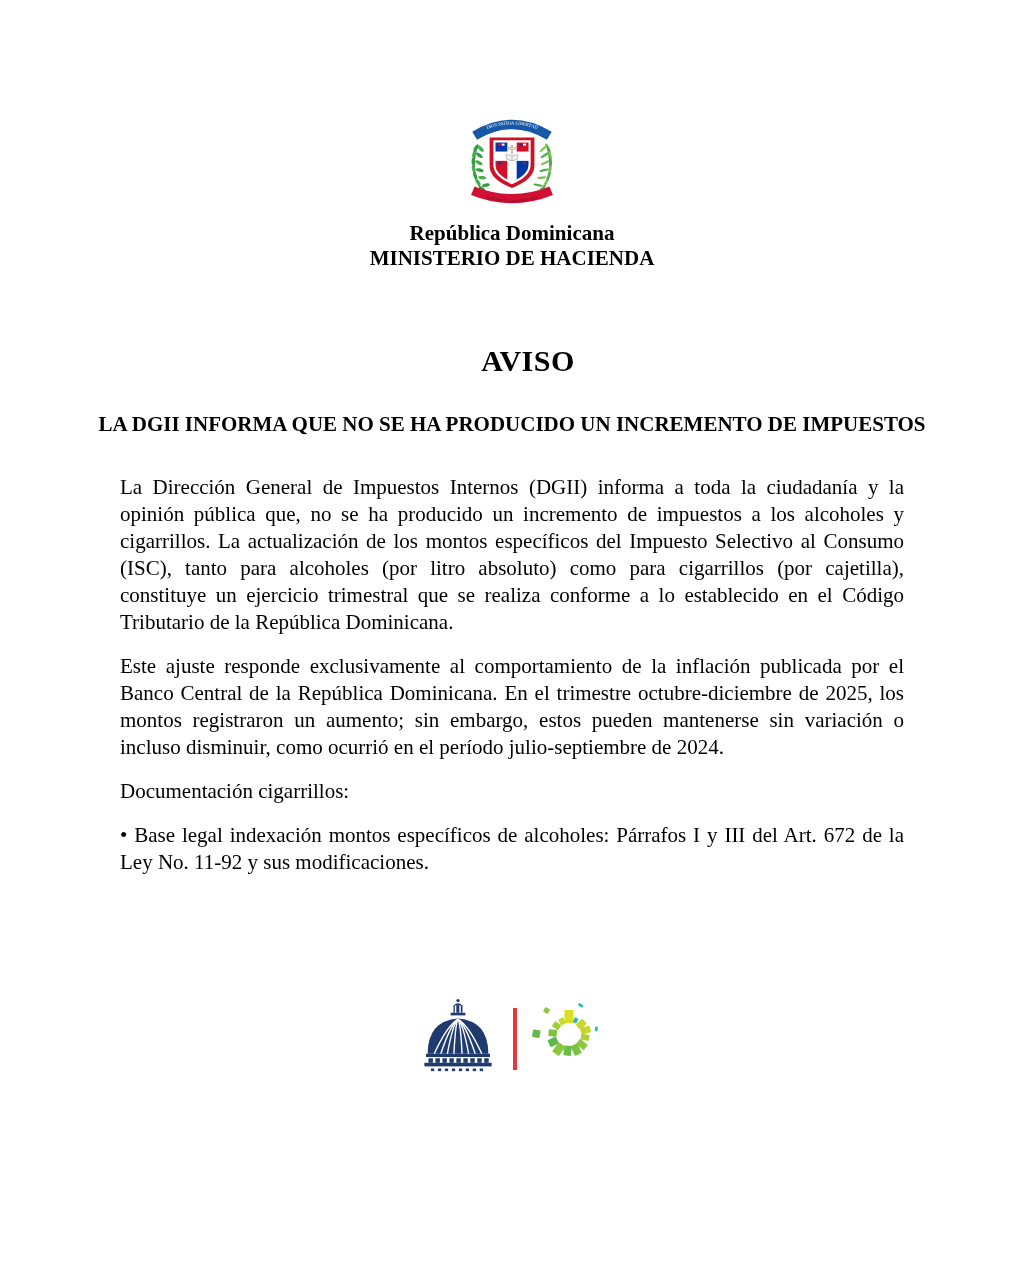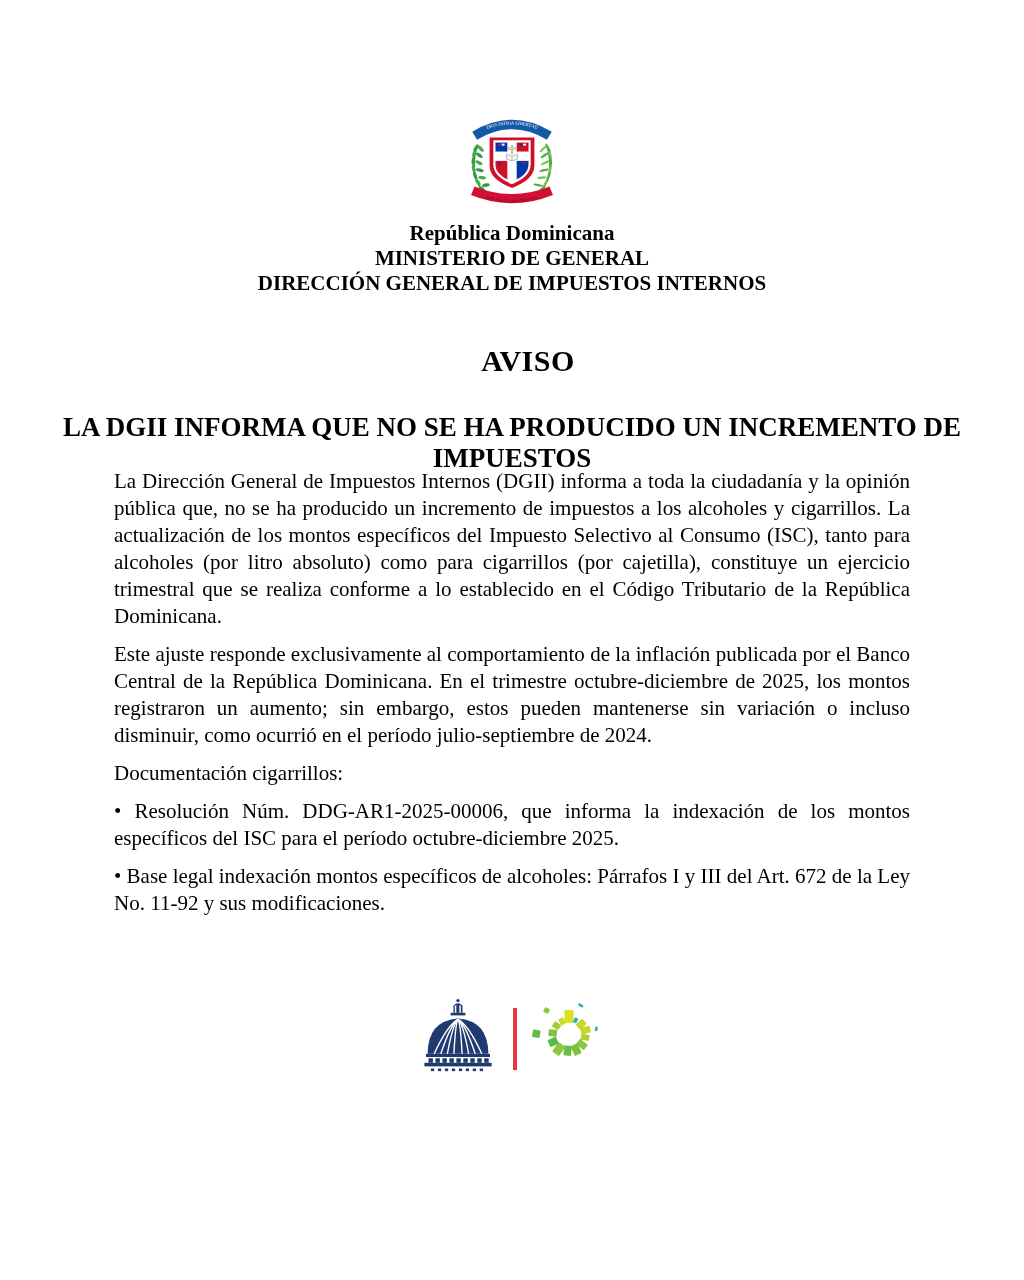"MINISTERIO DE GENERAL" div.hline { text: GENERAL -> HACIENDA }
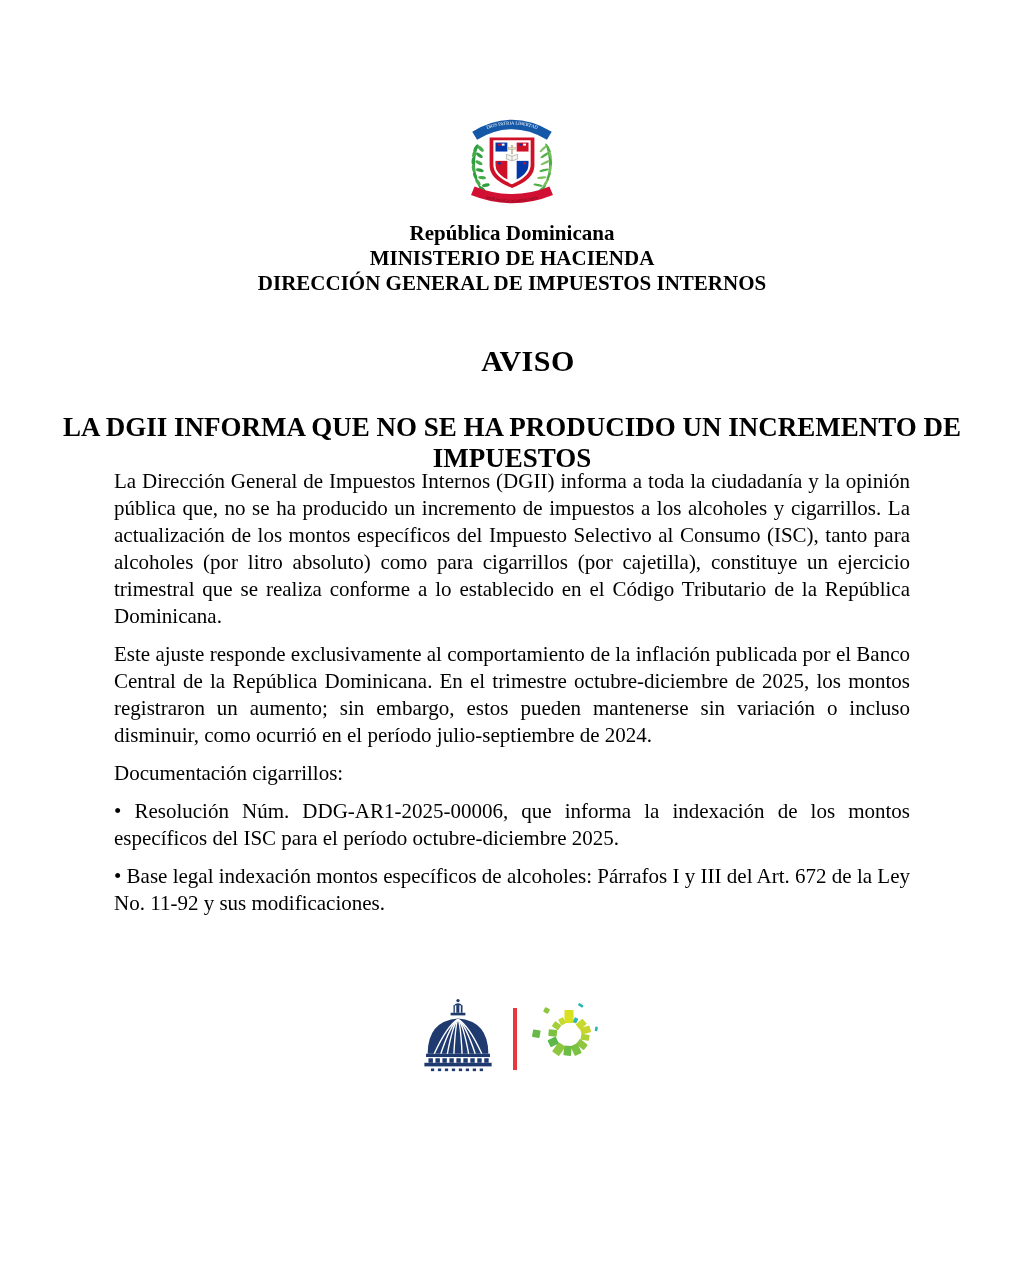"DIRECCIÓN GENERAL DE IMPUESTOS INTERNOS" div.hline { html: <div>DIRECCIÓN GENERAL DE IMPUESTOS INTERNOS</div> -> none }
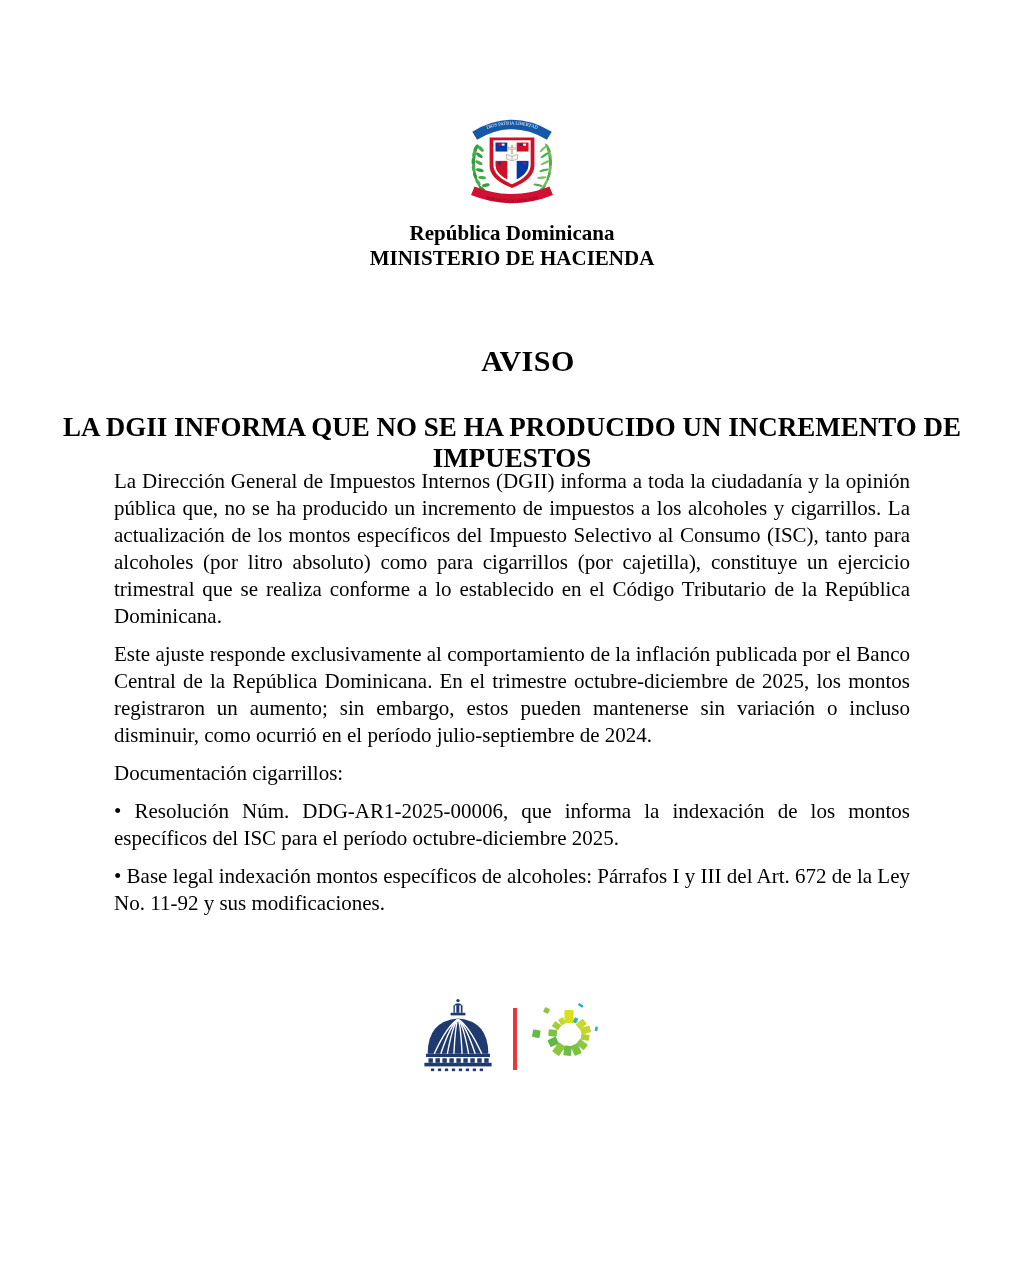"LA DGII INFORMA QUE NO" .headline { font-size: 27px -> 21px }
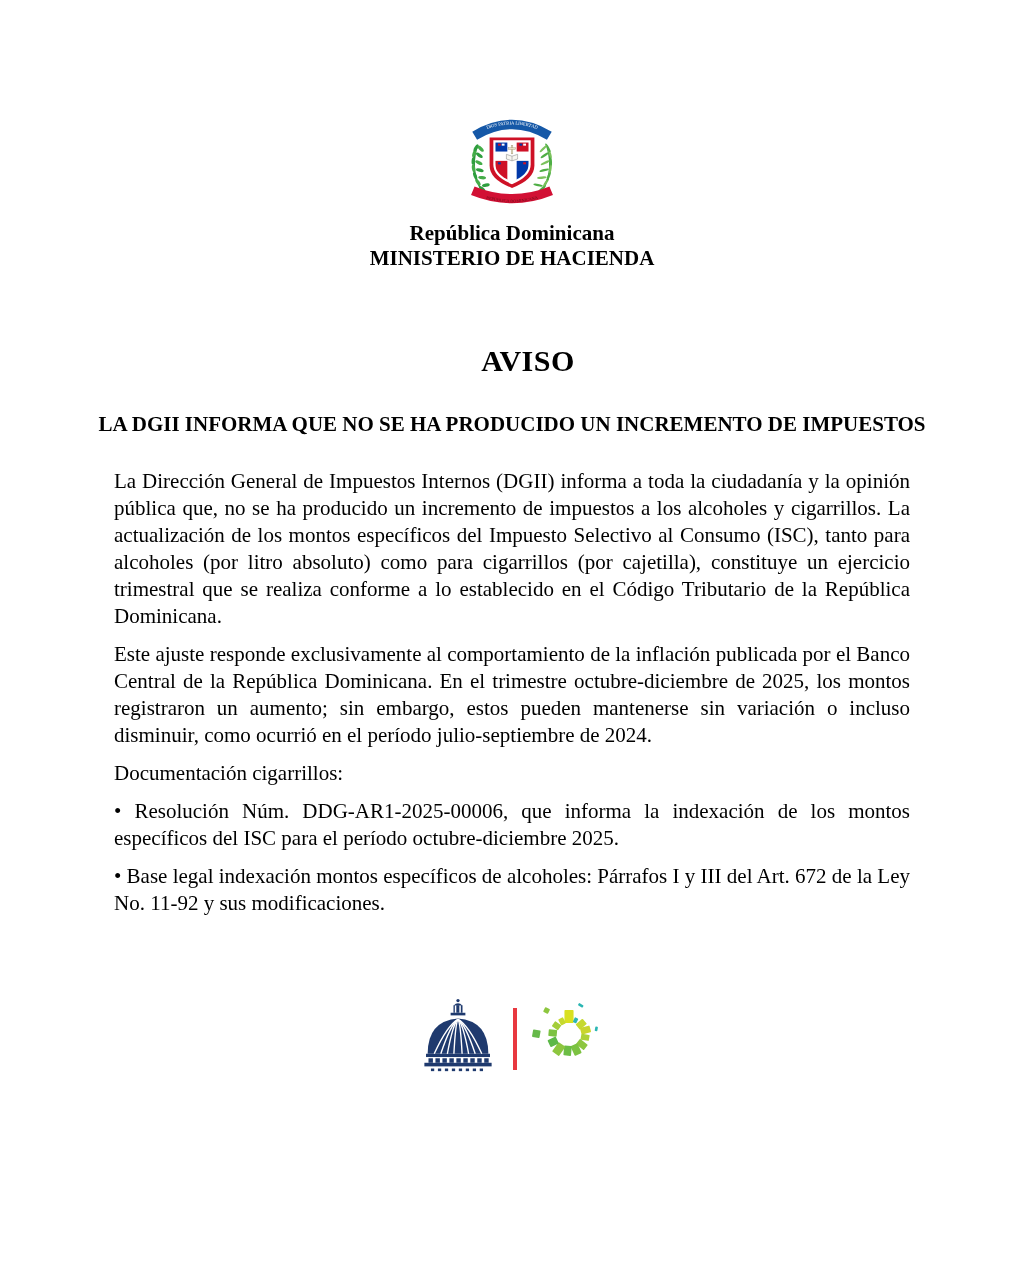"La Dirección General de Impuestos" .bodytext p { margin: 11px -> 17px }
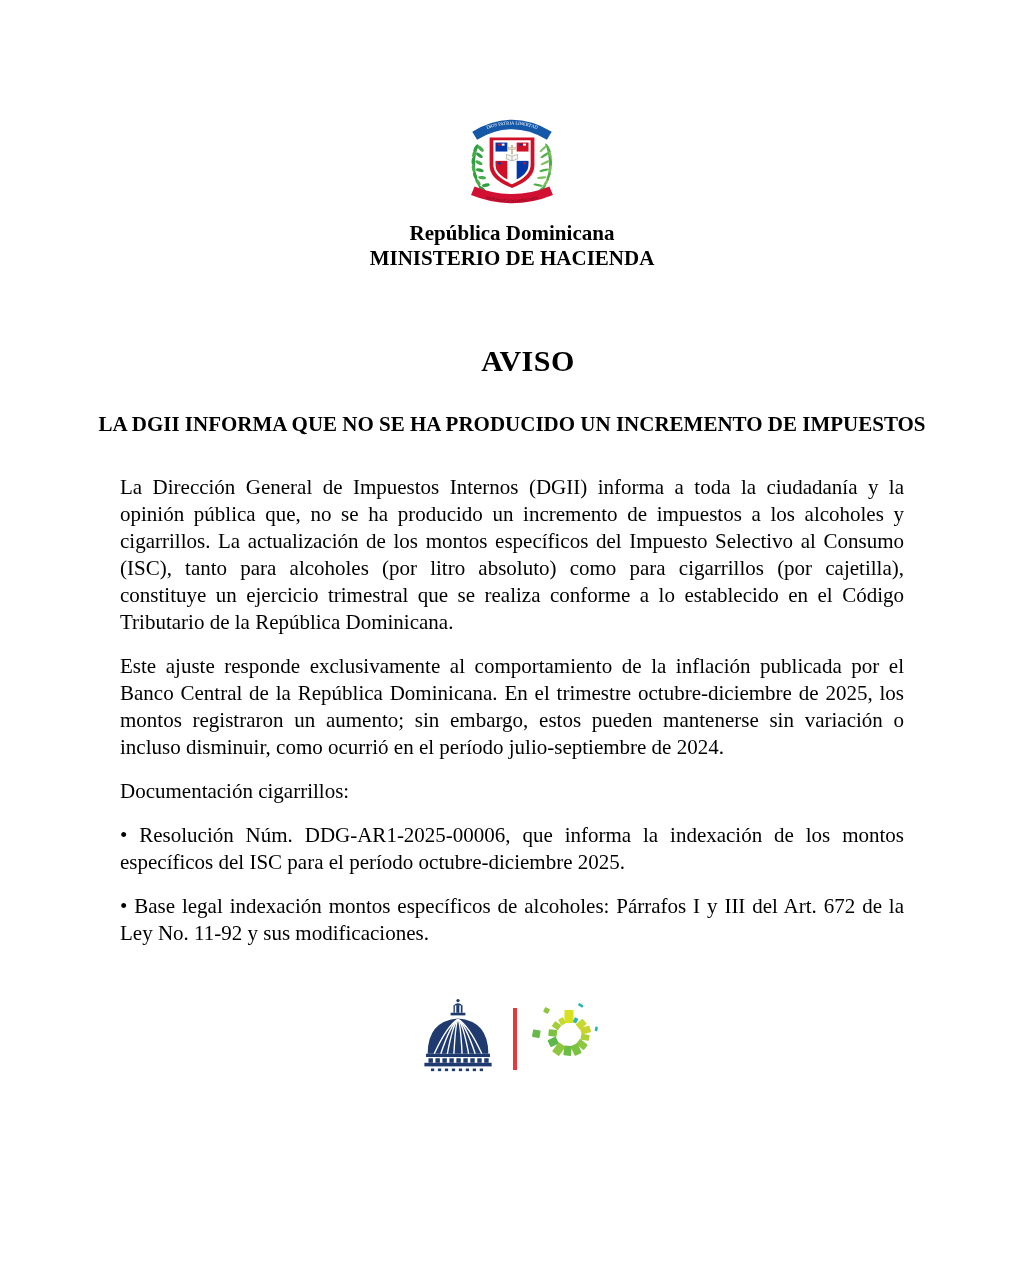"• Resolución Núm. DDG-AR1-2025-00006," p { html: <p>• Resolución Núm. DDG-AR1-2025-00006, que informa la indexación de los montos específicos del ISC para el período octubre-diciembre 2025.</p> -> none }
